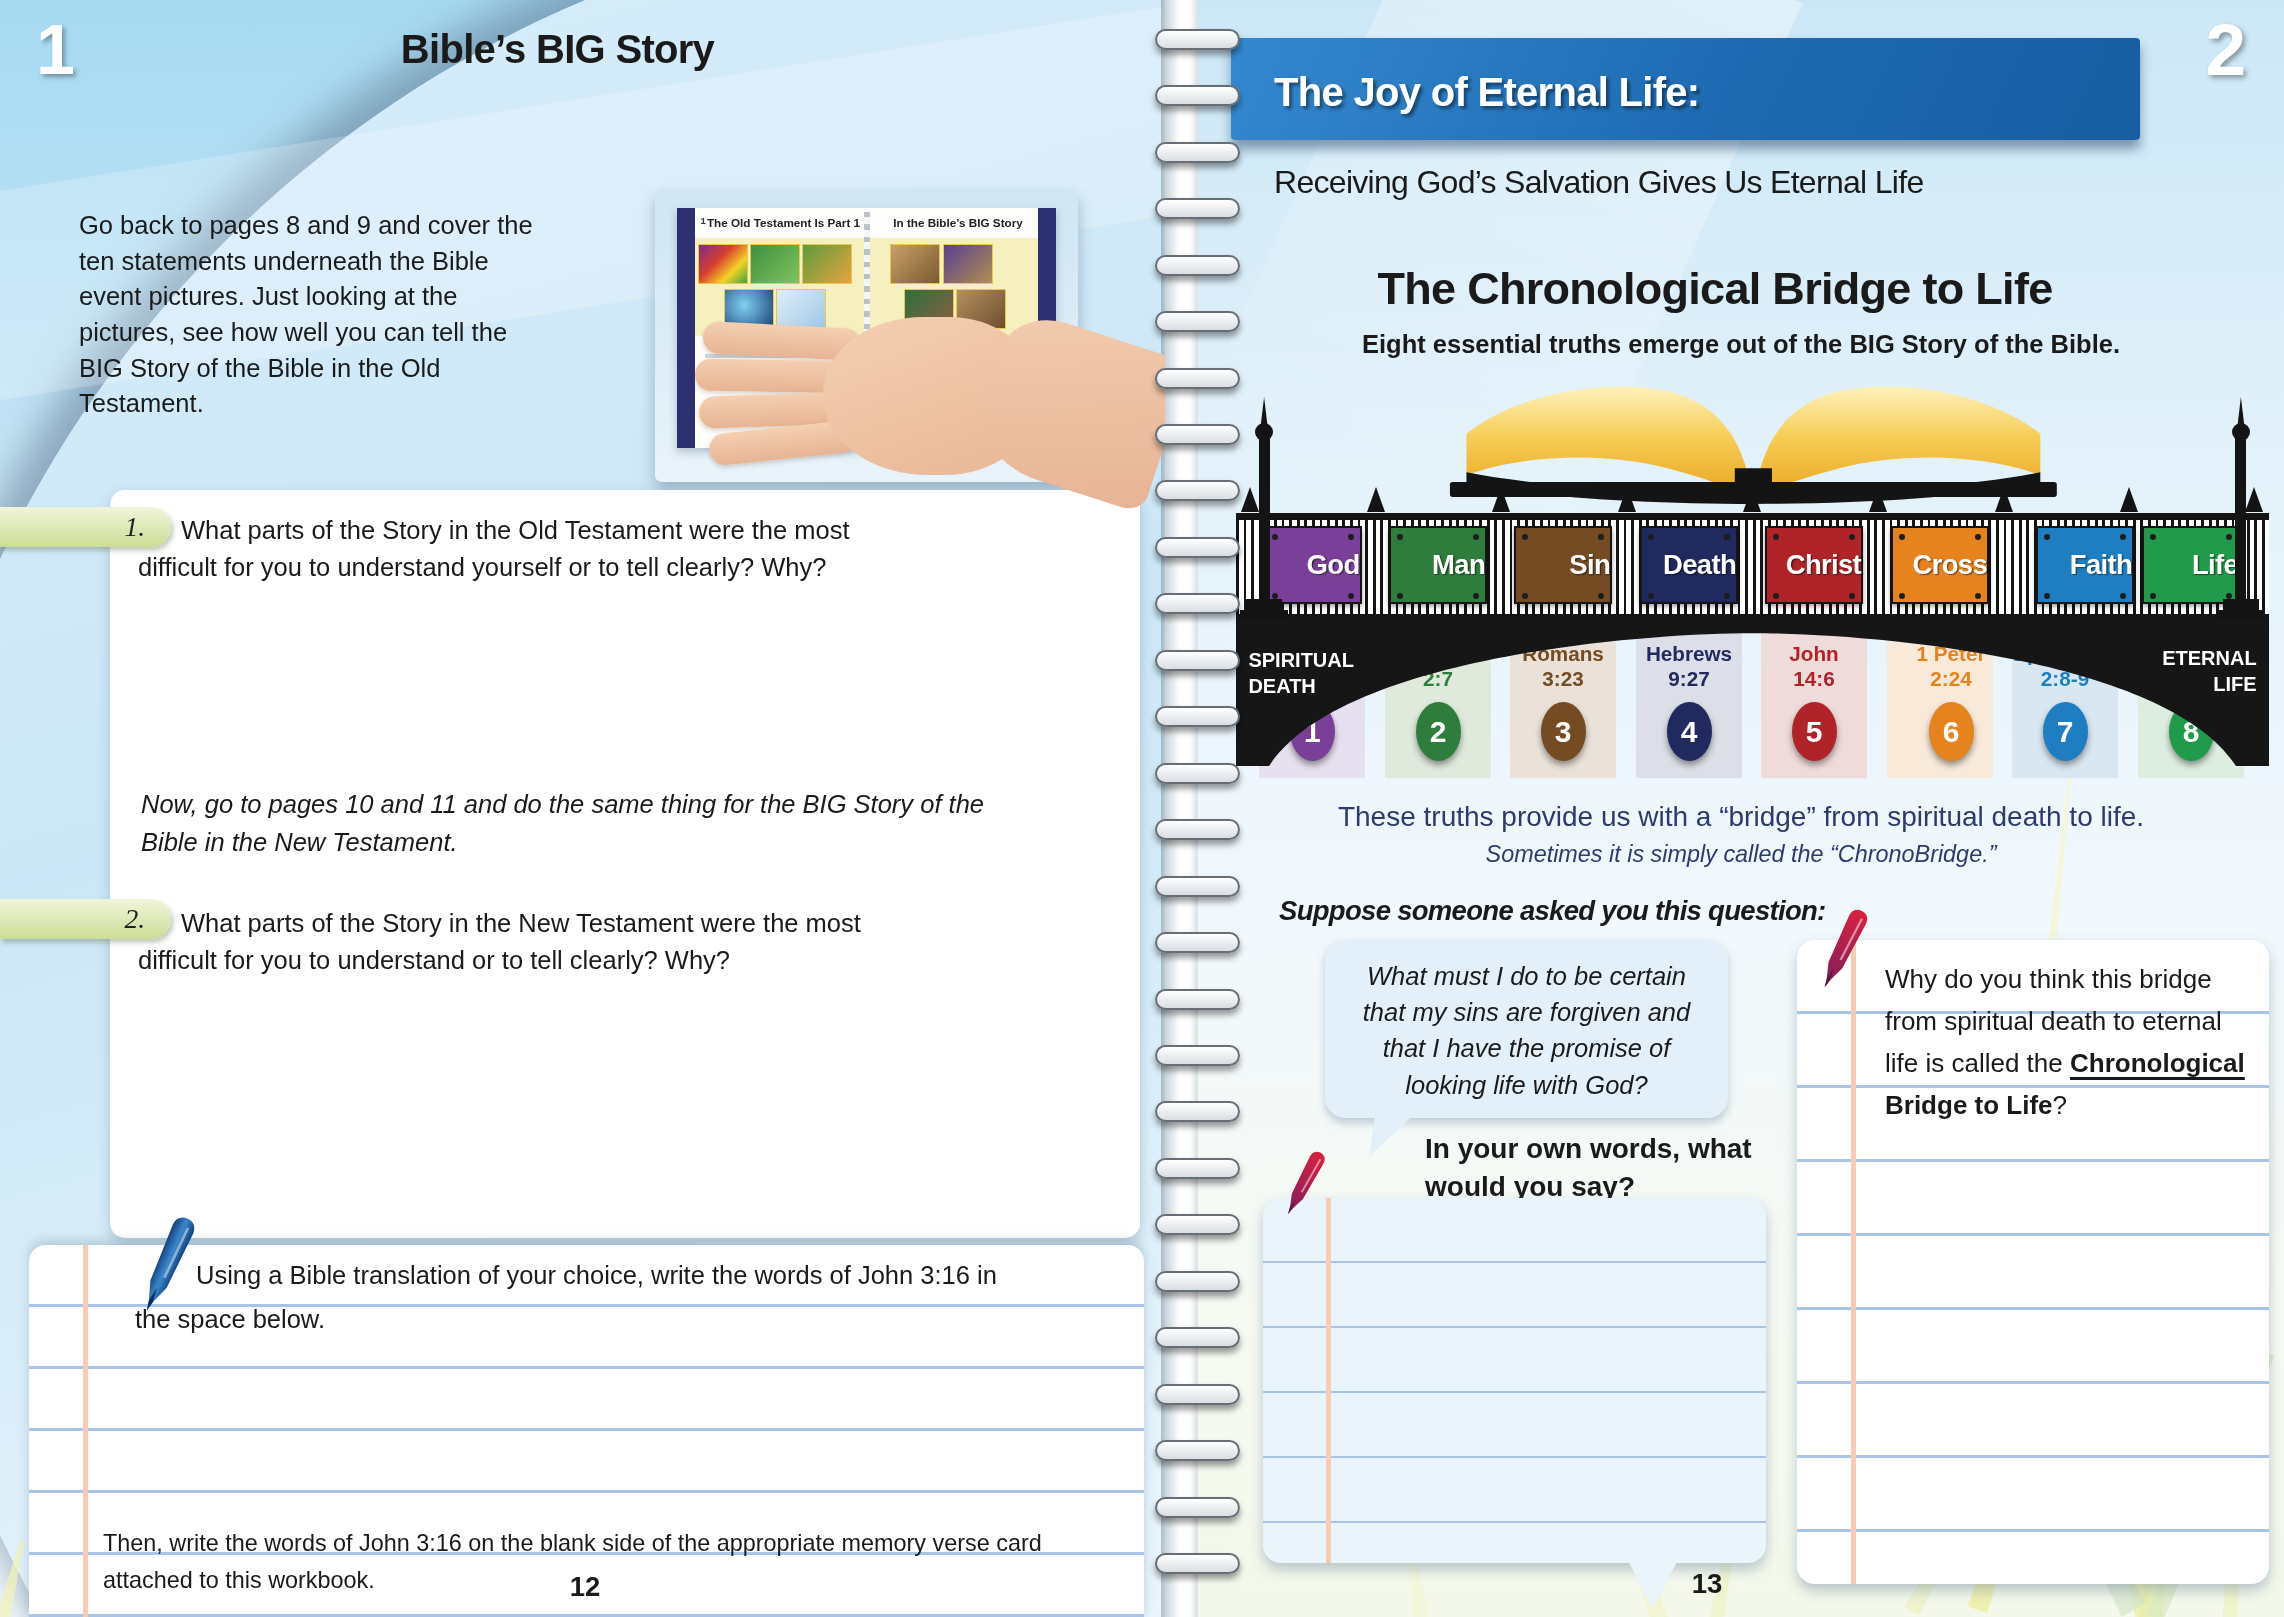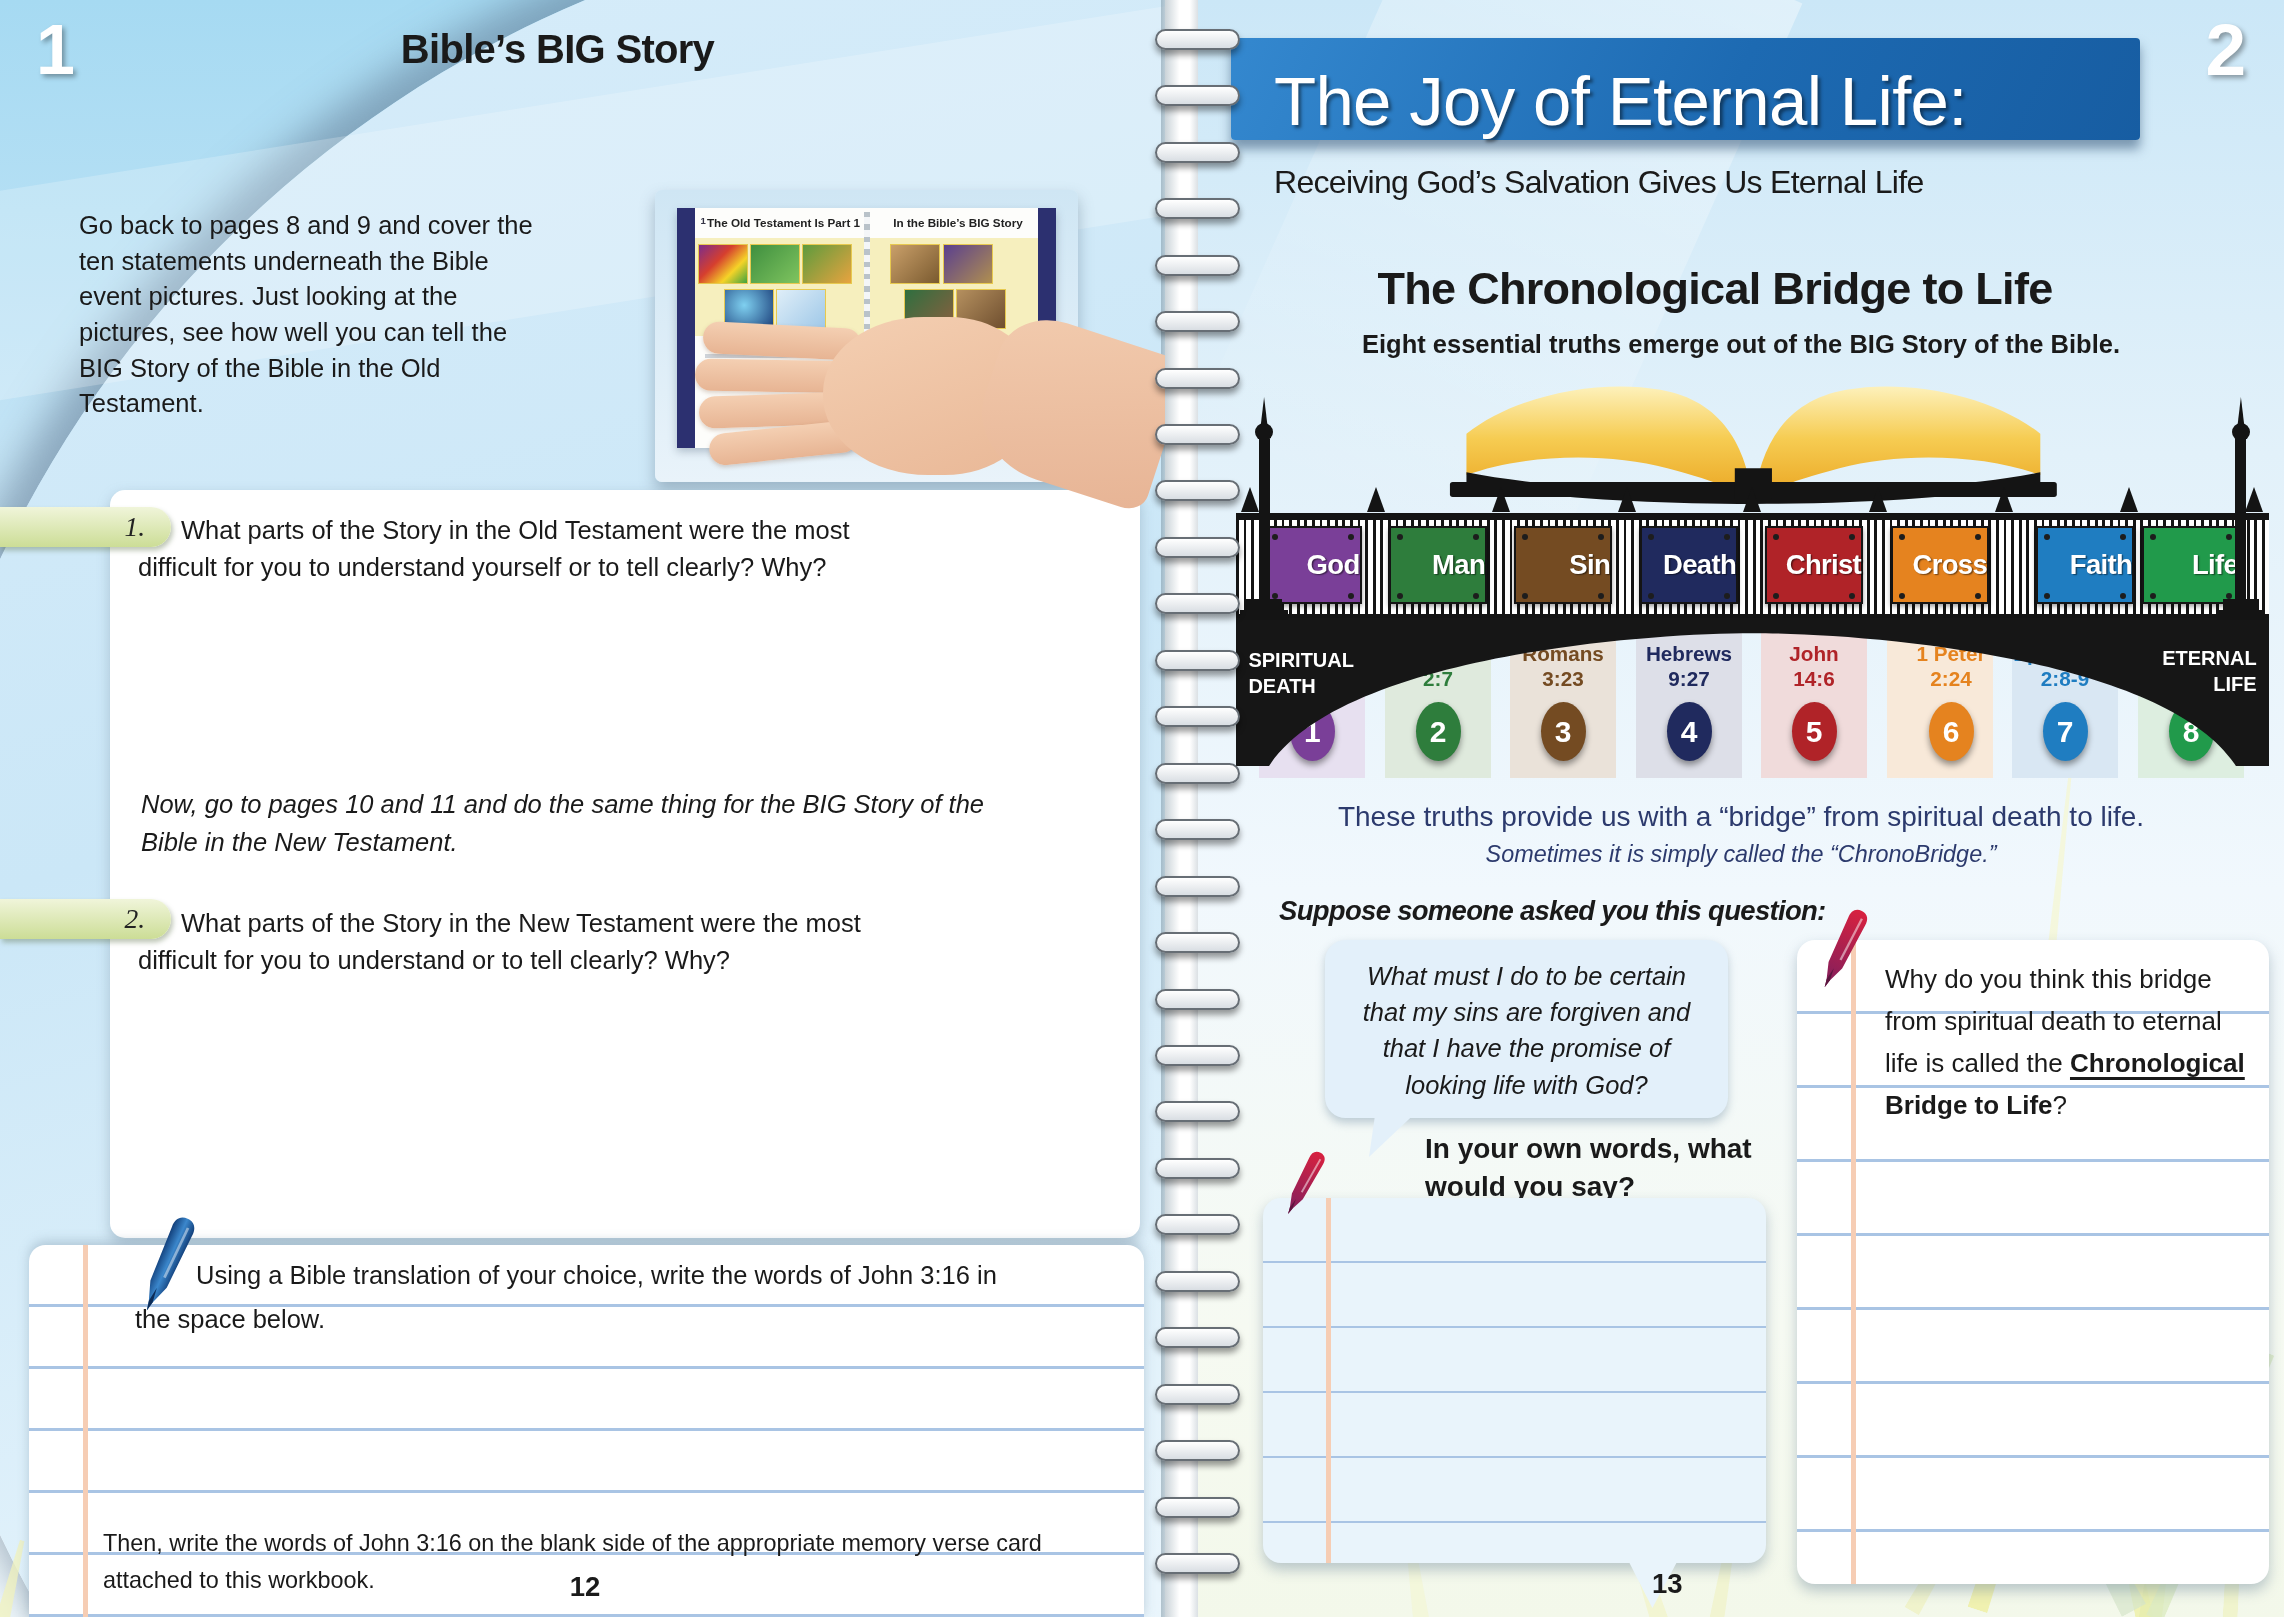"The Joy of Eternal Life:" #banner-title { font-size: 69px -> 40px; font-weight: normal -> bold; top: 13px -> 4px }
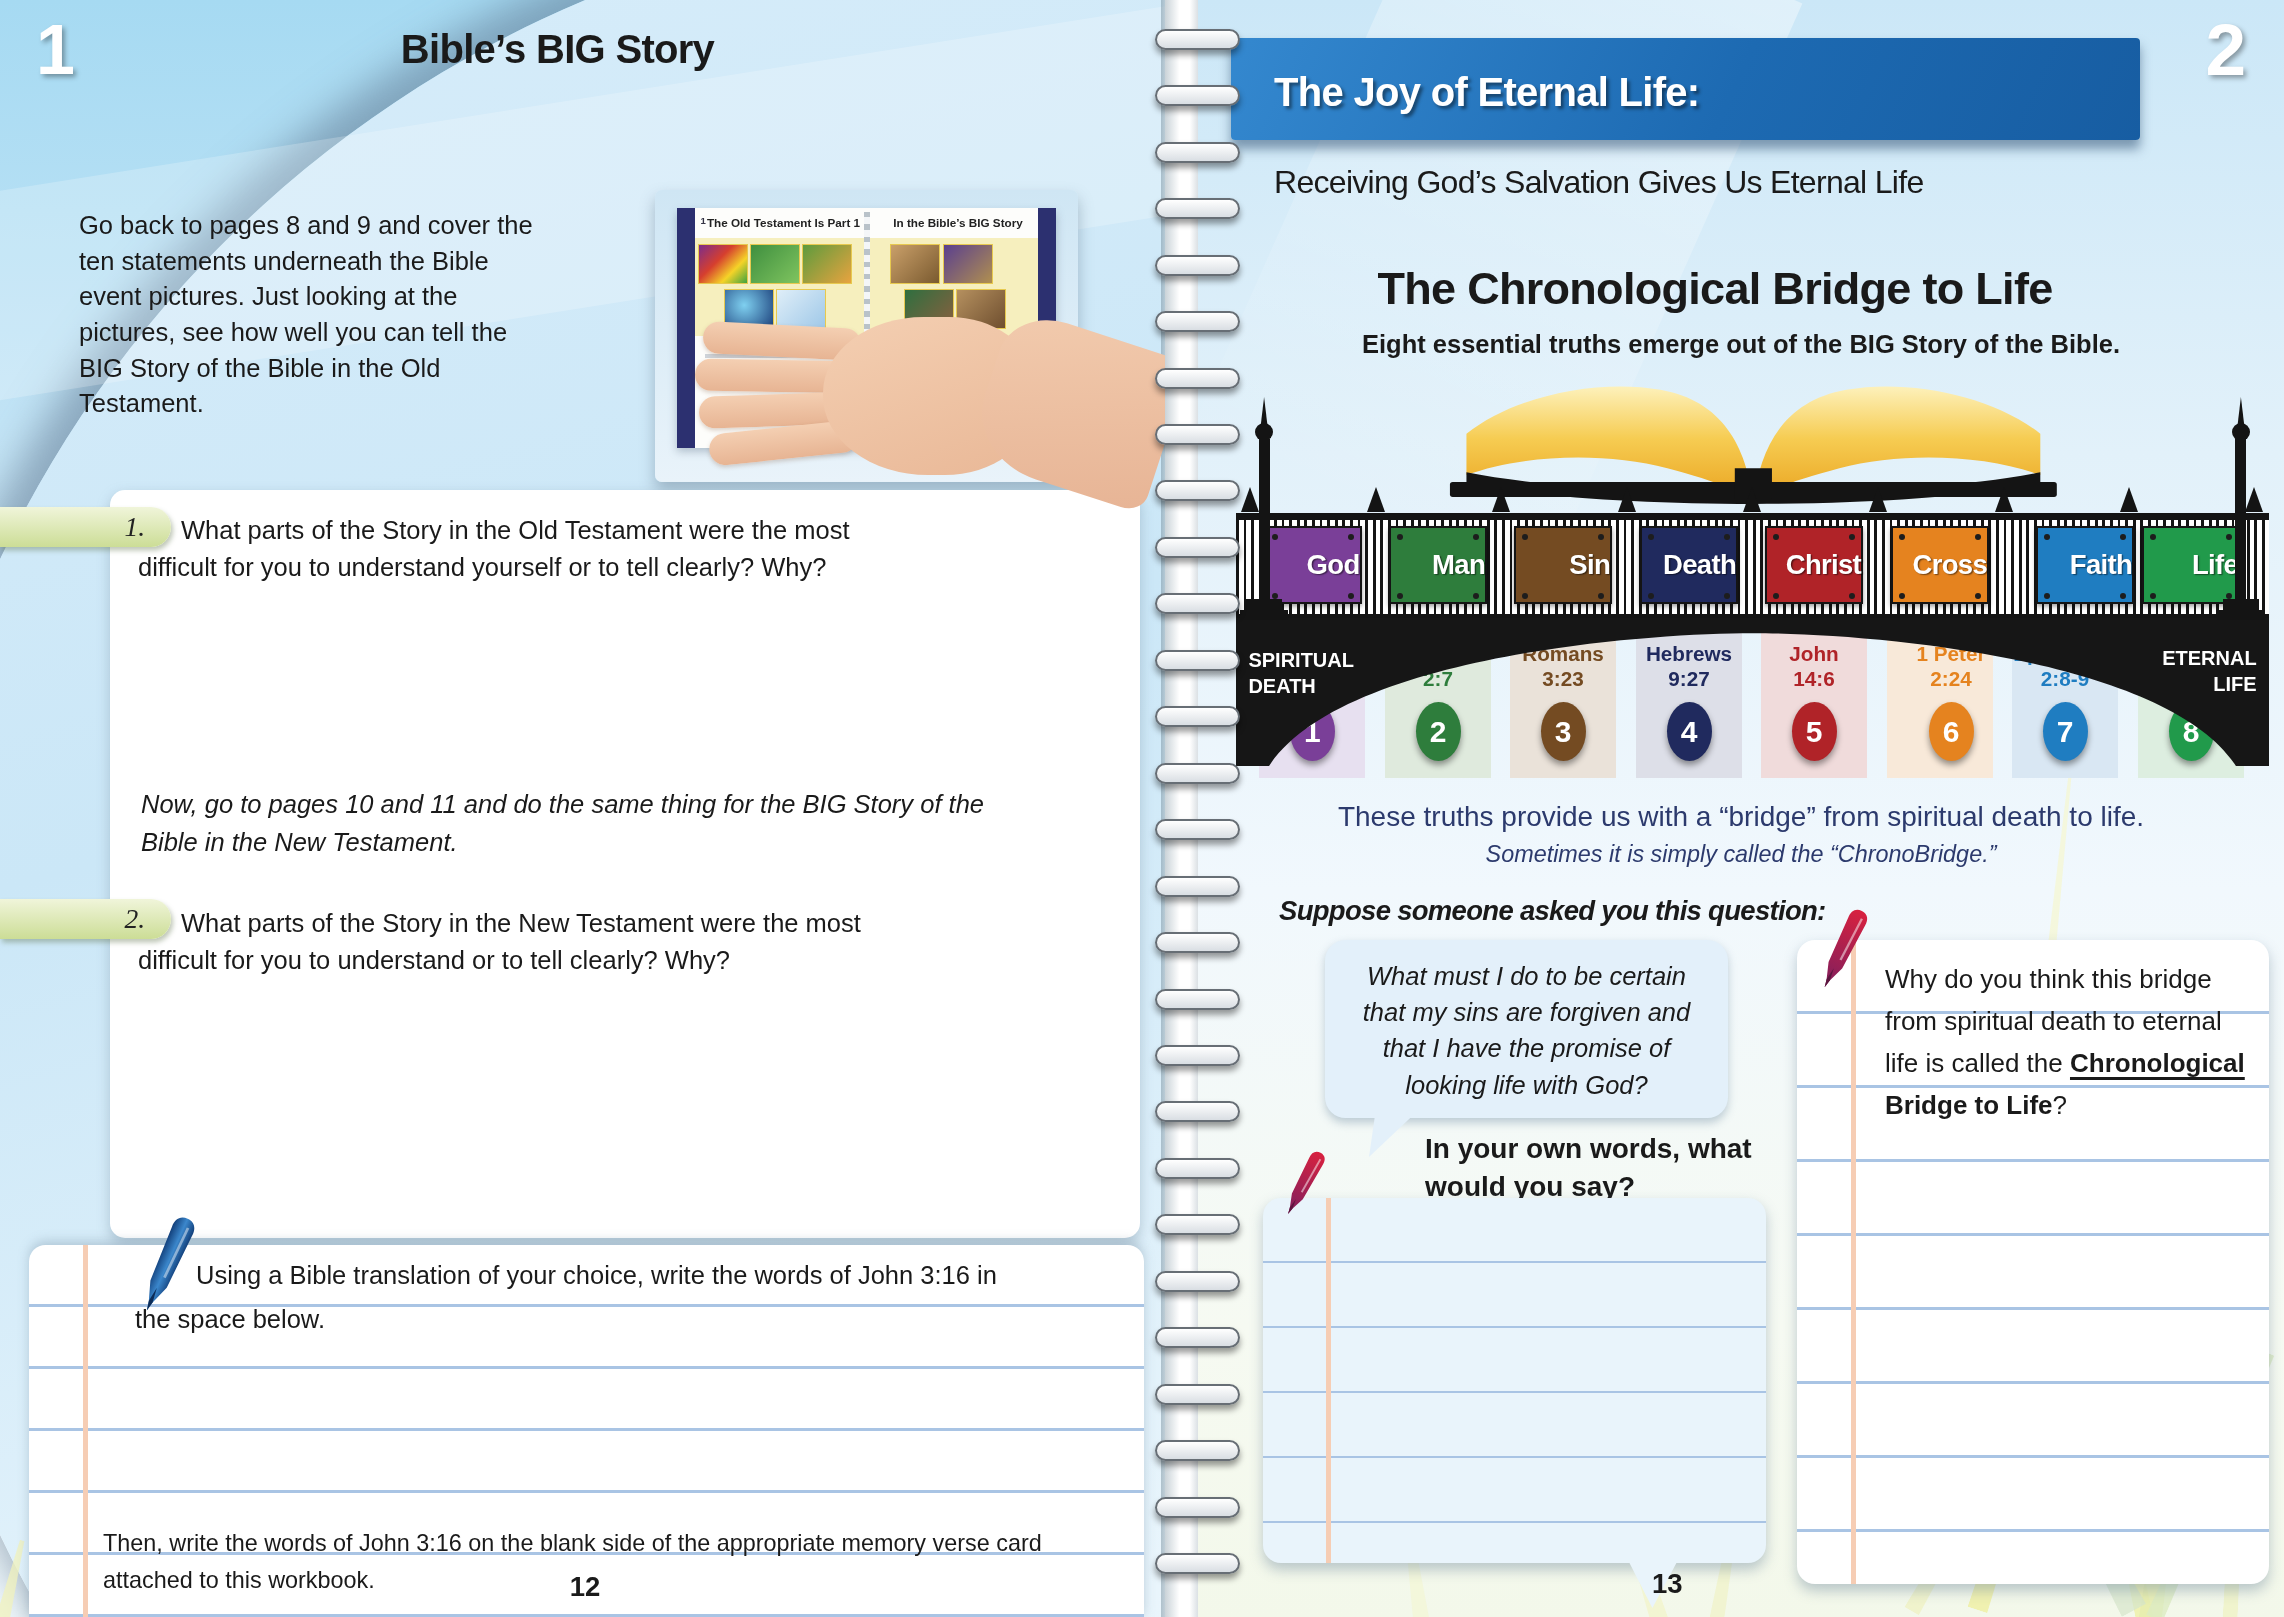"13" #rp-pagenum { text-align: left -> center }
